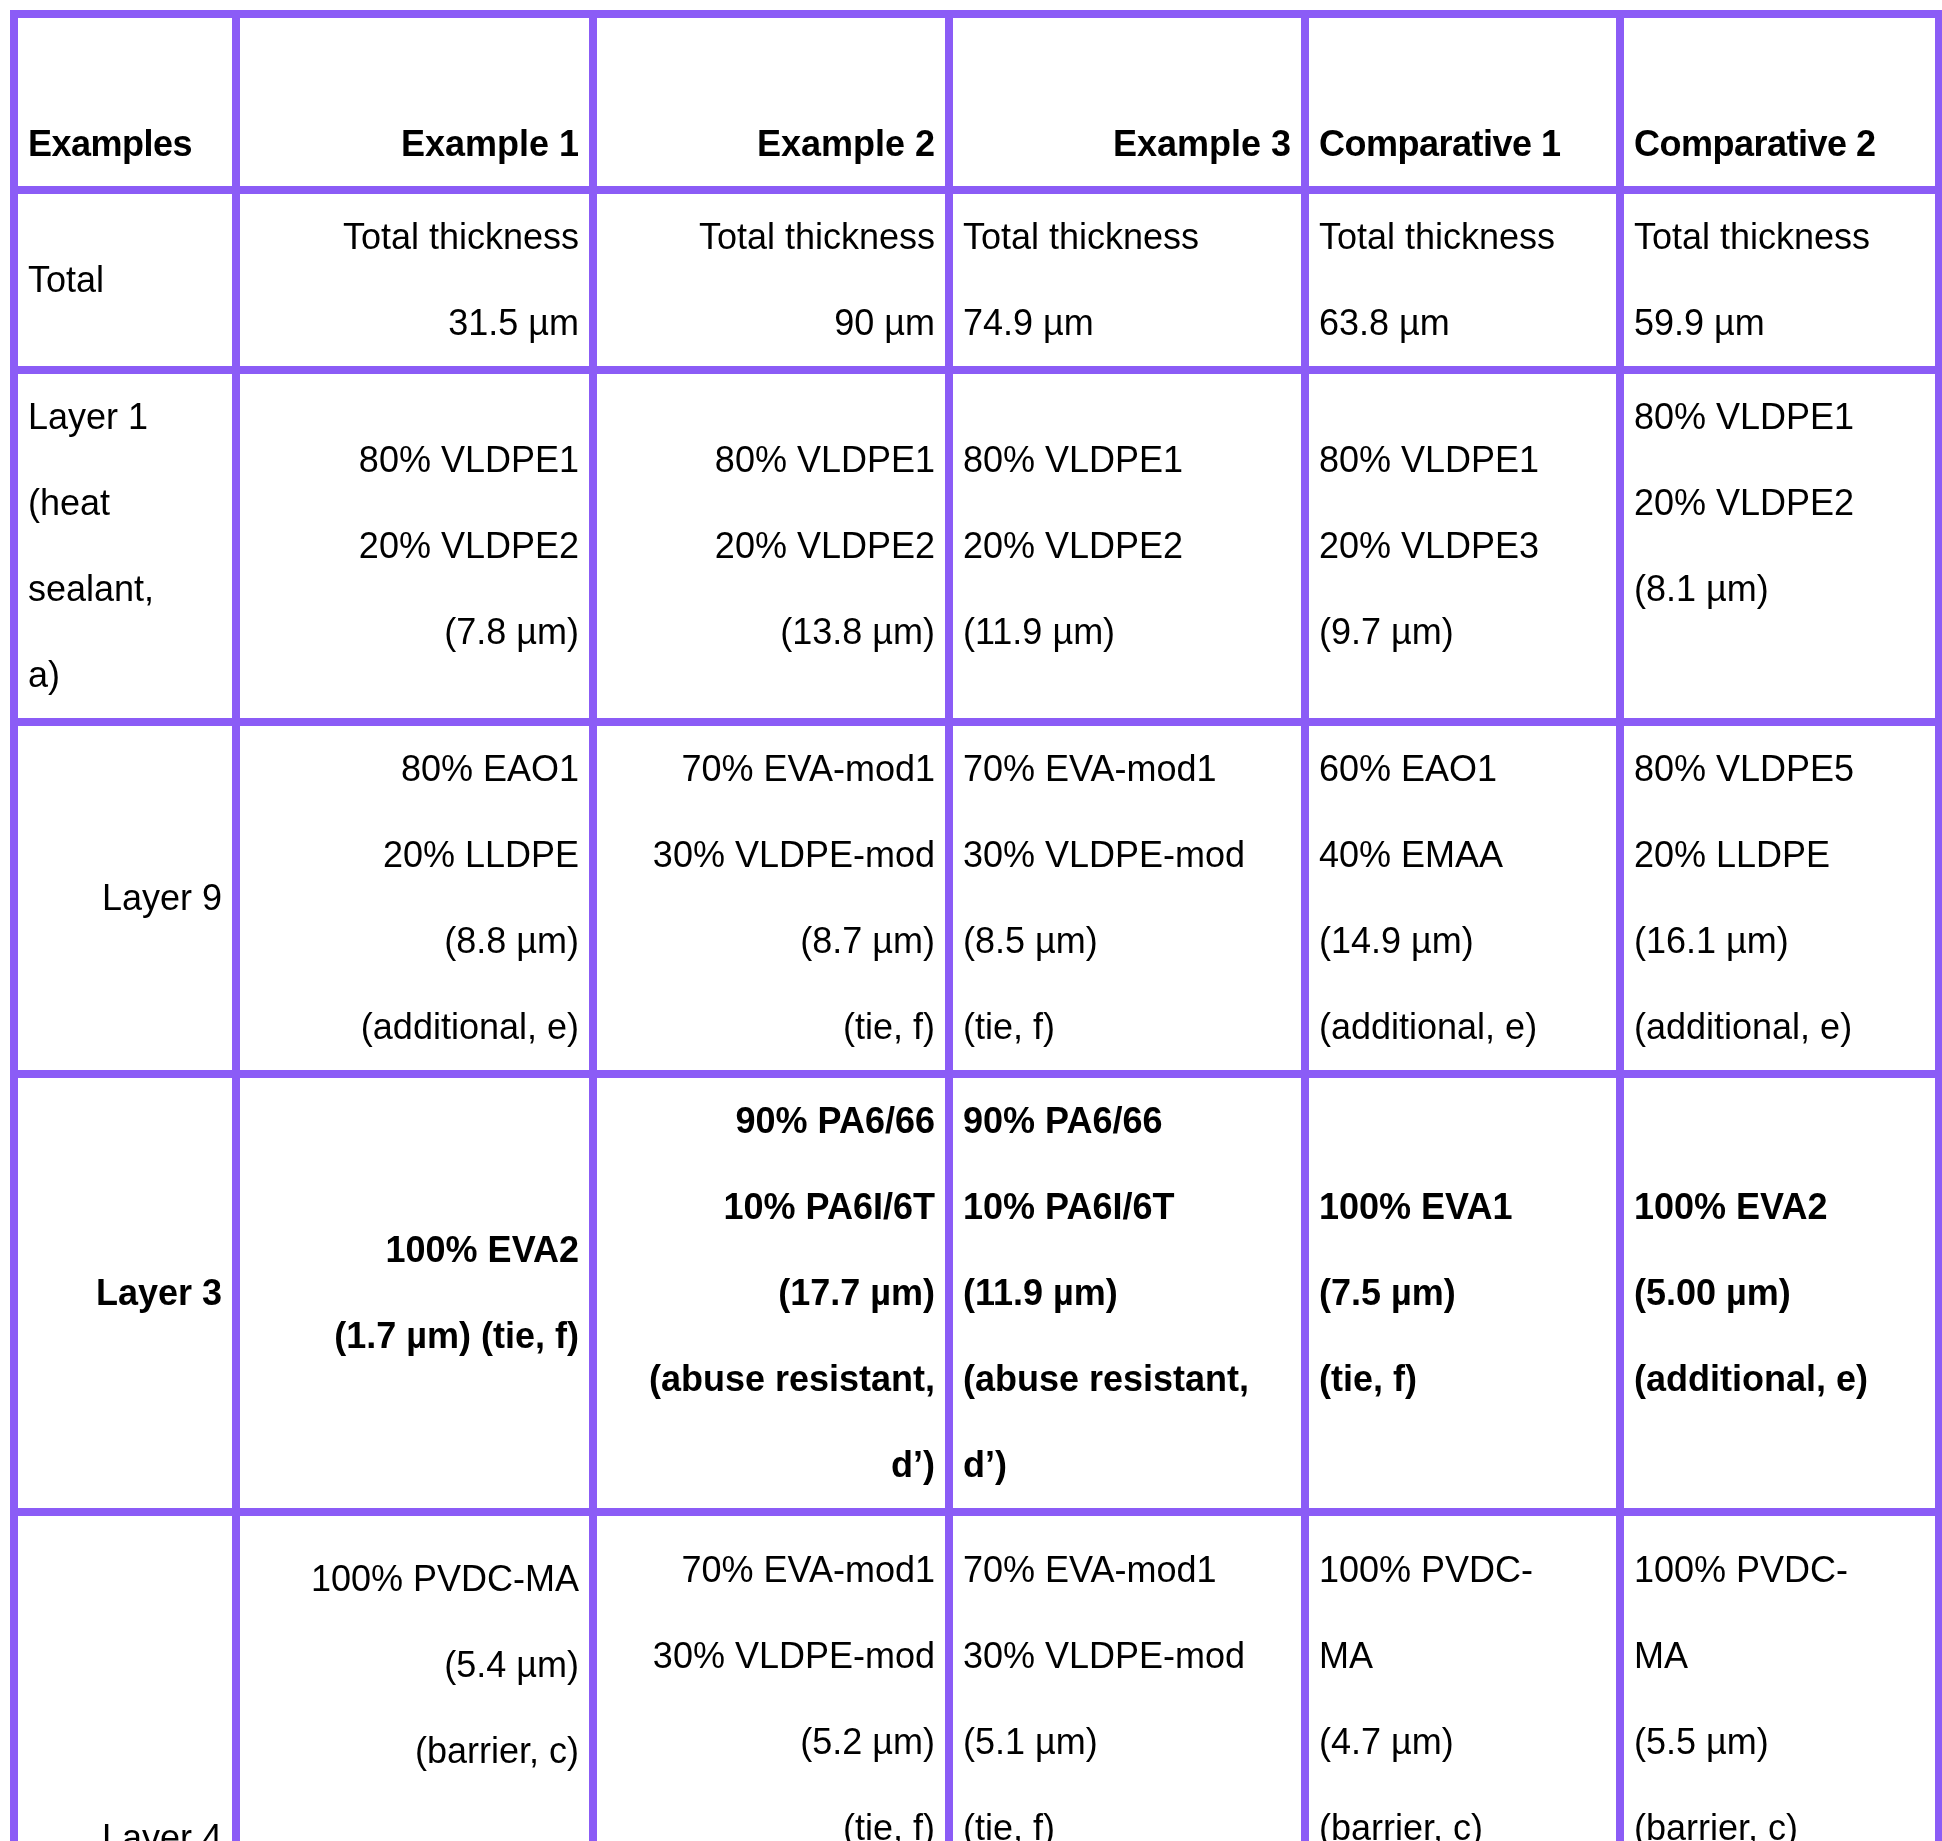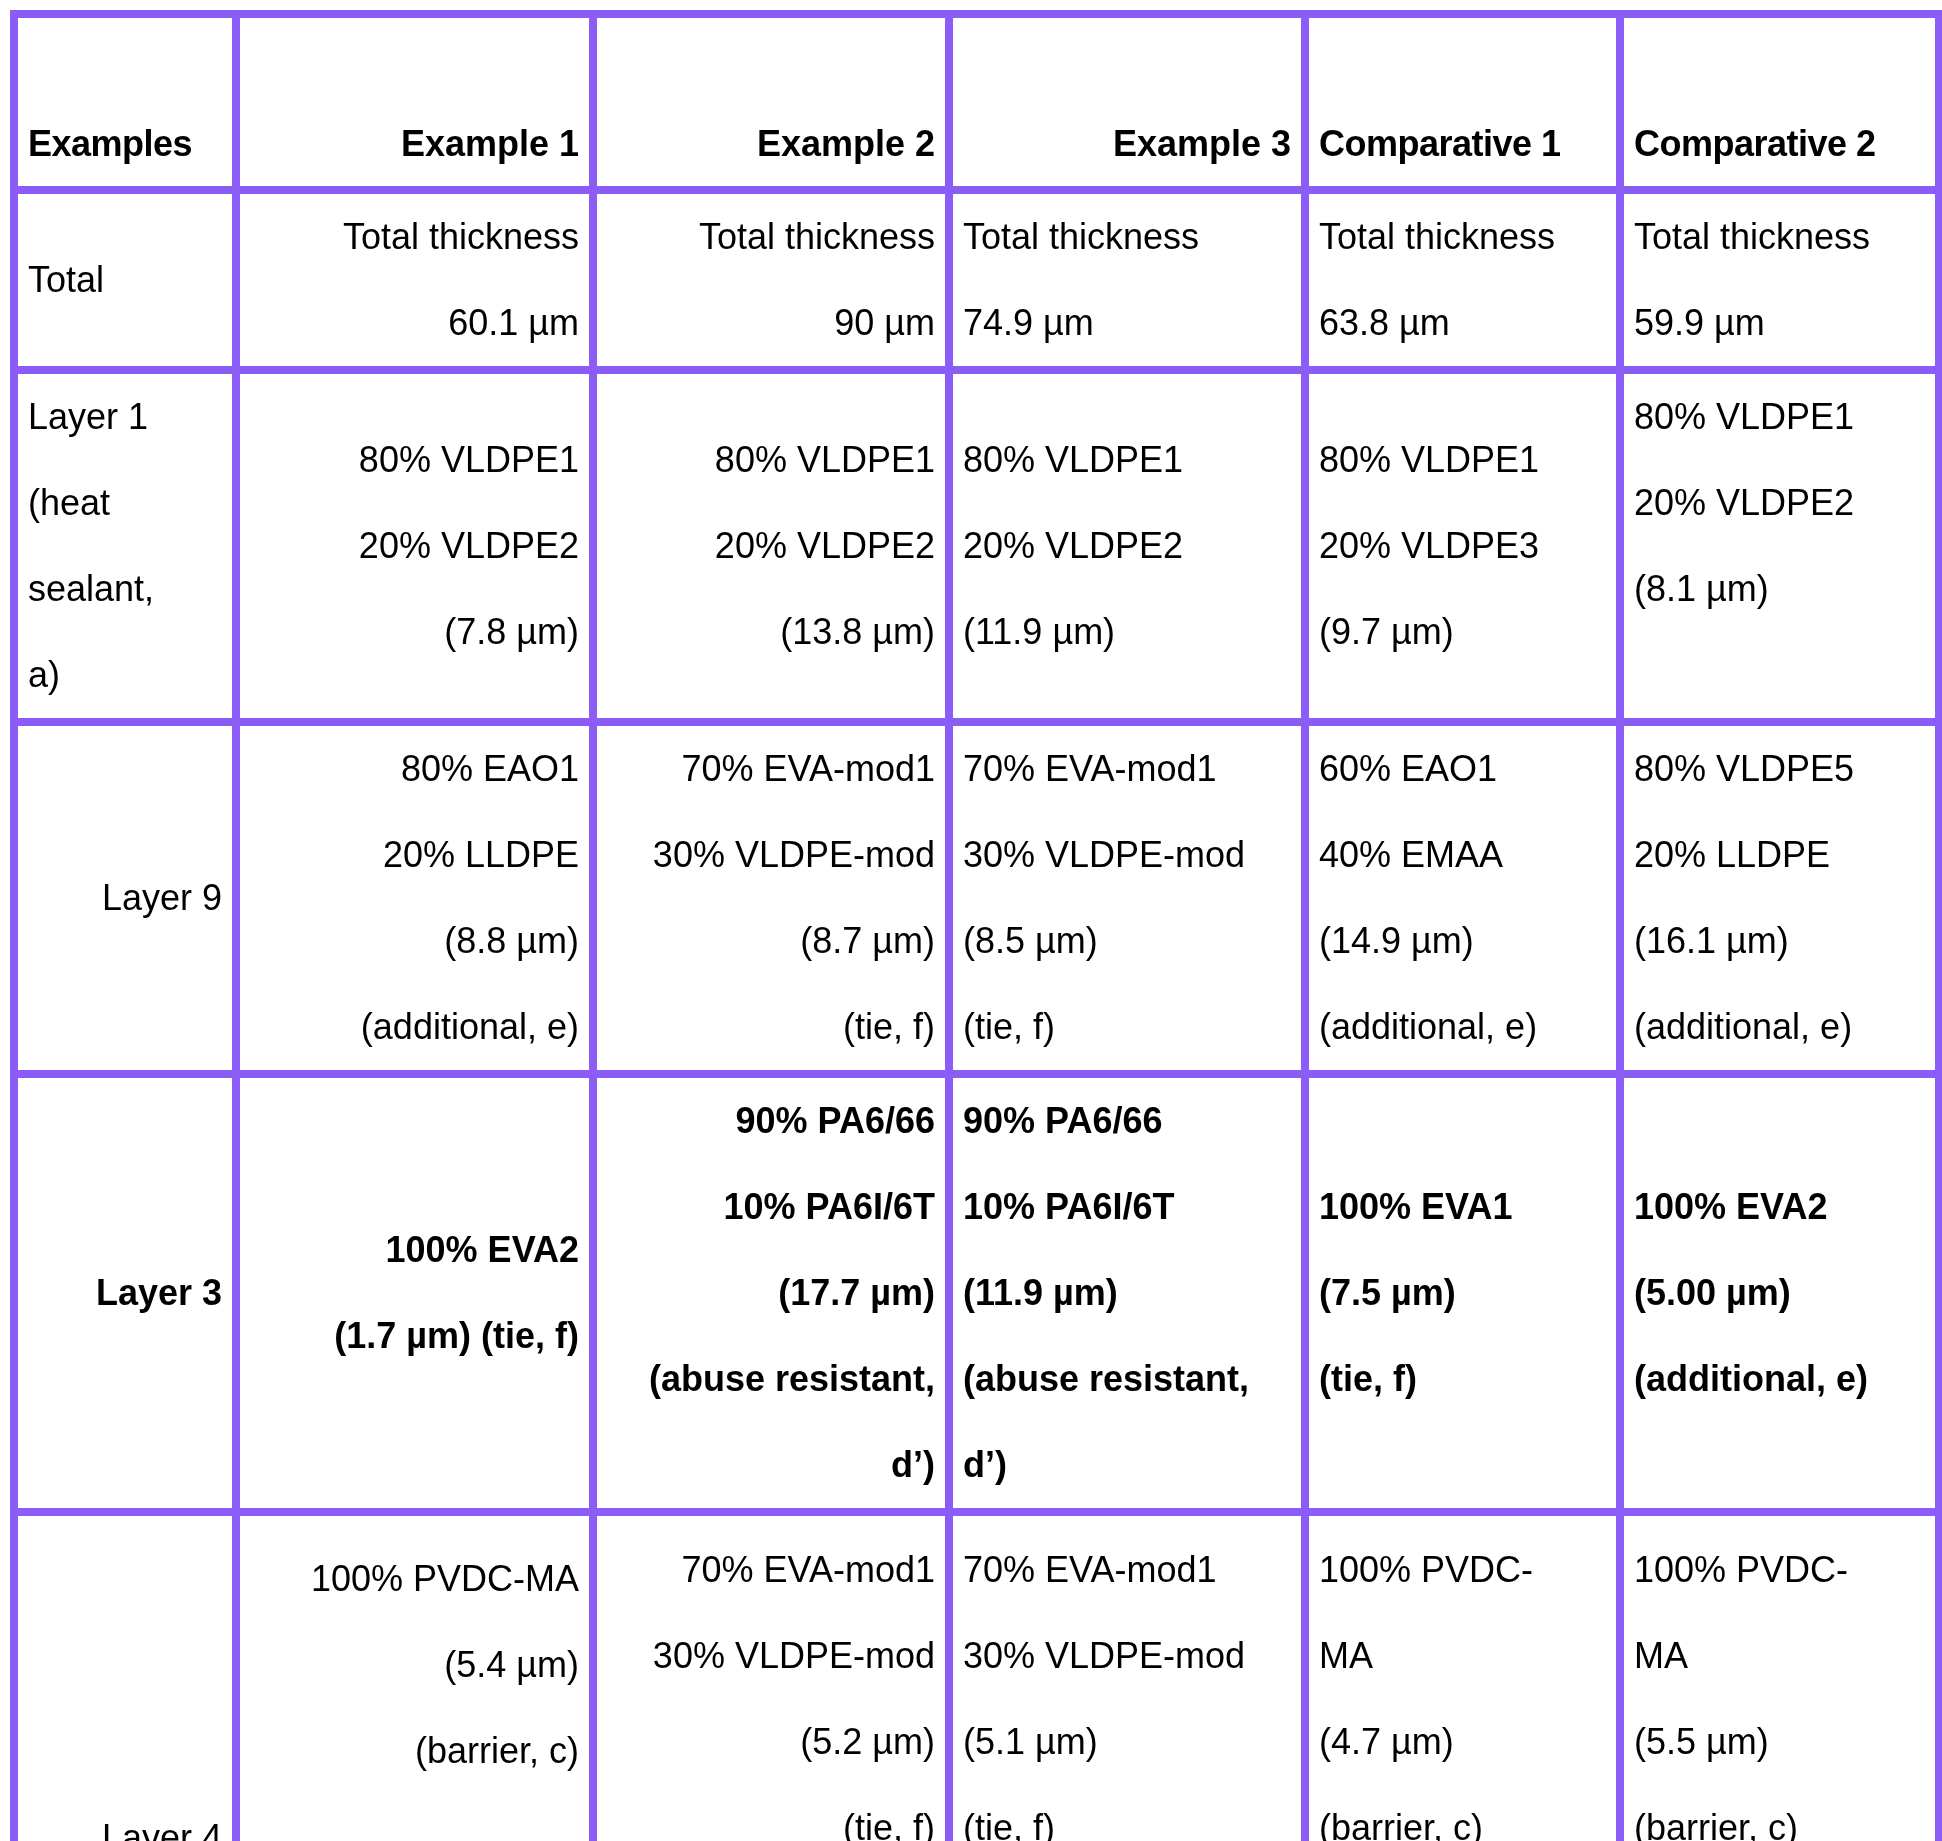"60.1 µm" span.line { text: 60.1 -> 31.5 }
